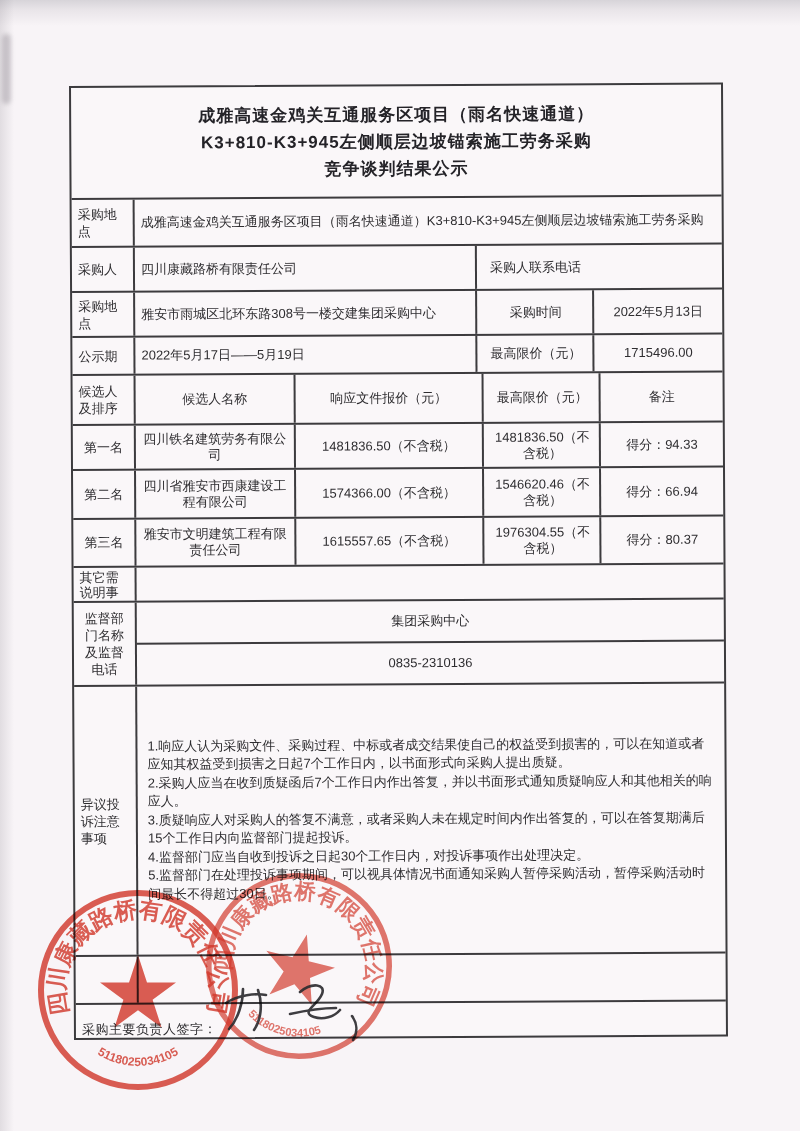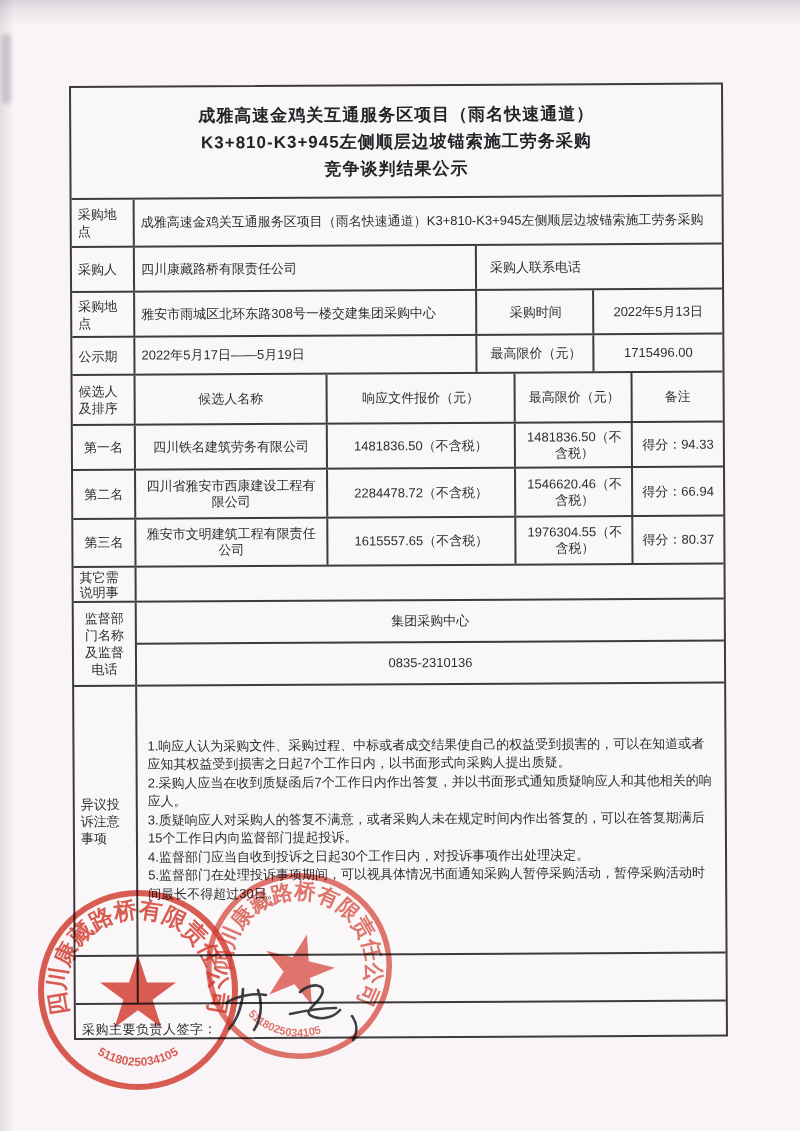"候选人名称" .w2 { width: 192px -> 160px }
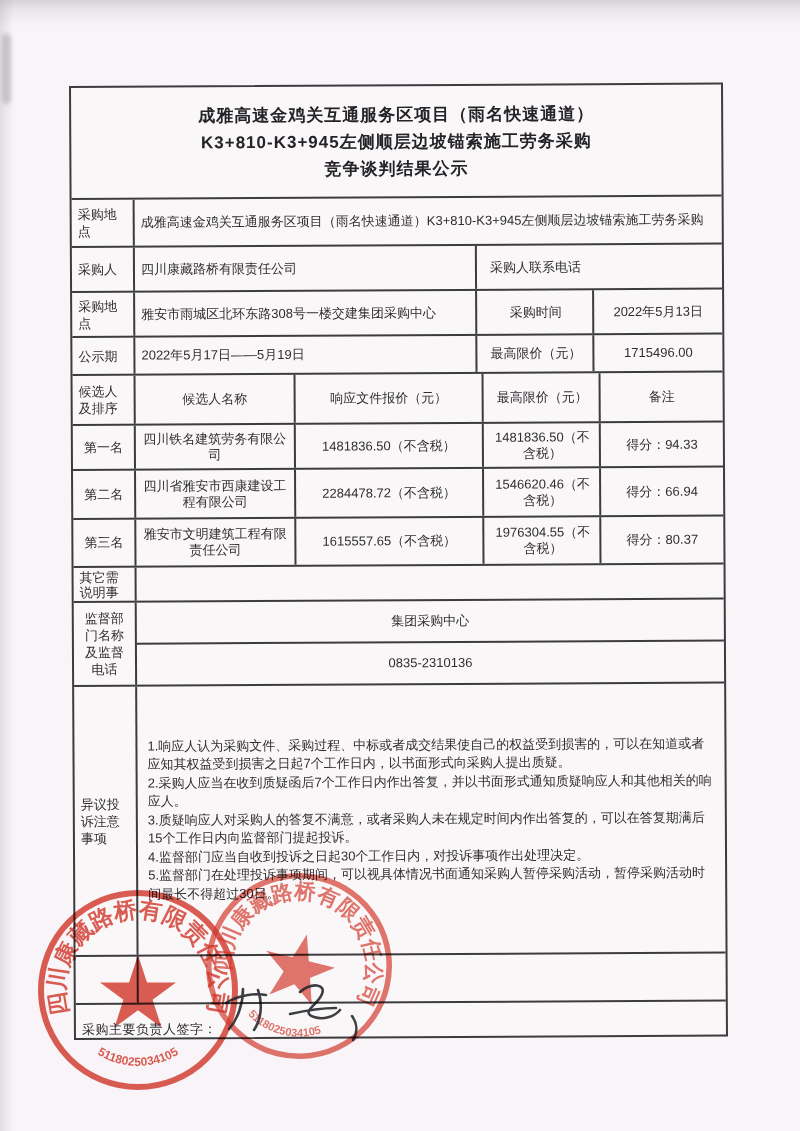"2284478.72（不含税）" div.td { text: 2284478.72 -> 1574366.00 }
